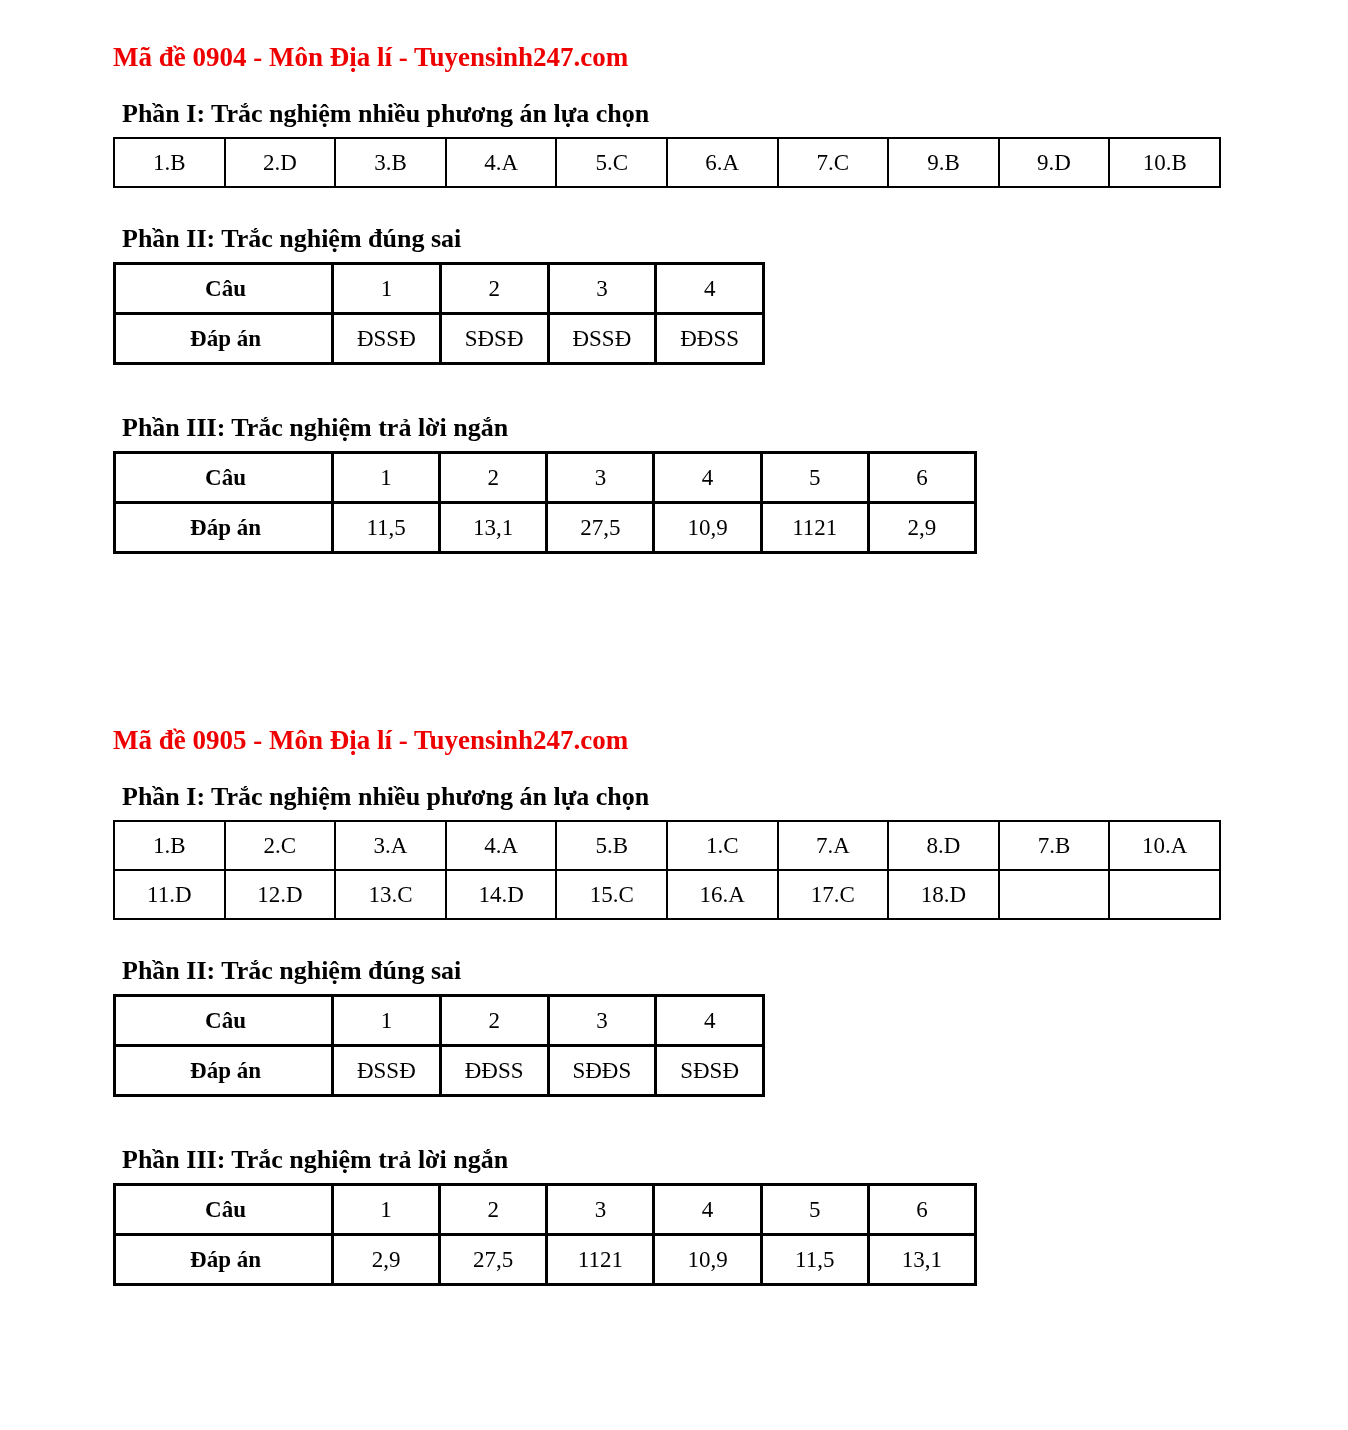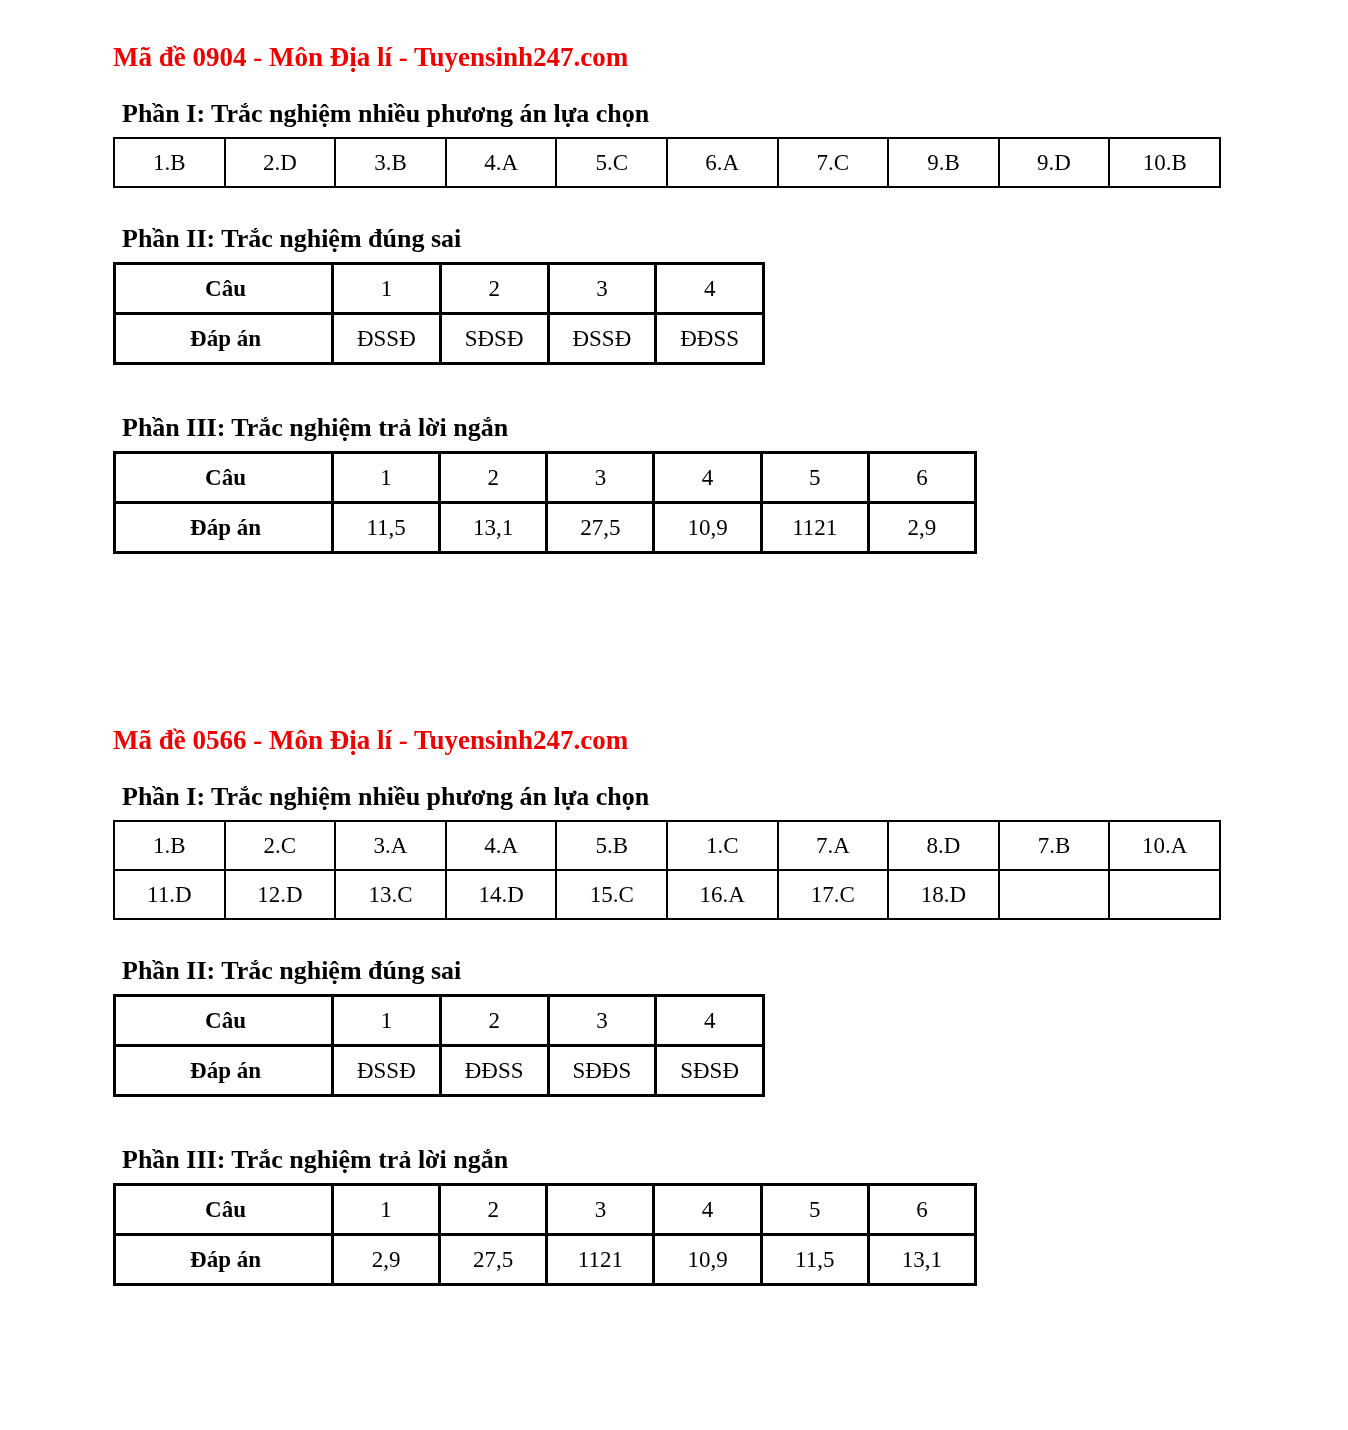"Mã đề 0566 - Môn" div.doc-title { text: 0566 -> 0905 }
